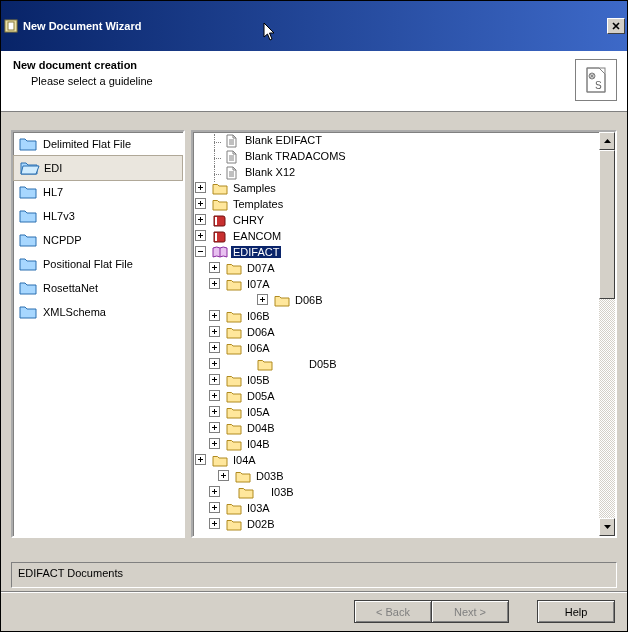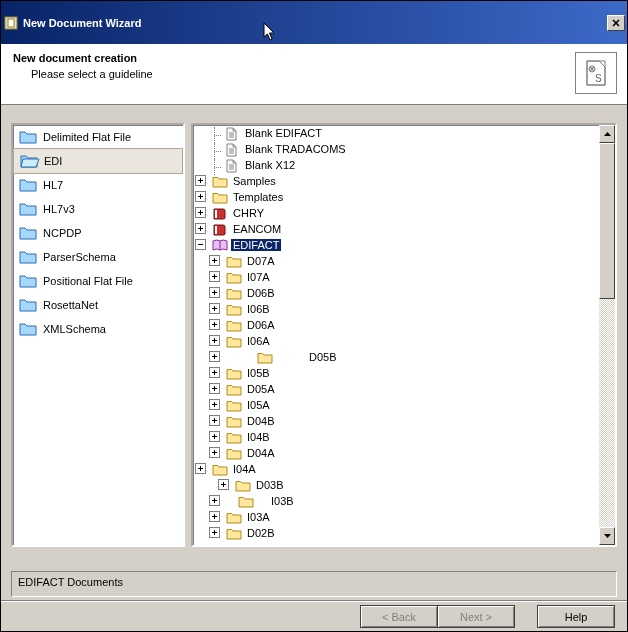"ParserSchema" div.cat-item { html: <div> <span><svg> <path></path> </svg></span> <span>ParserSchema</span> </div> -> none }
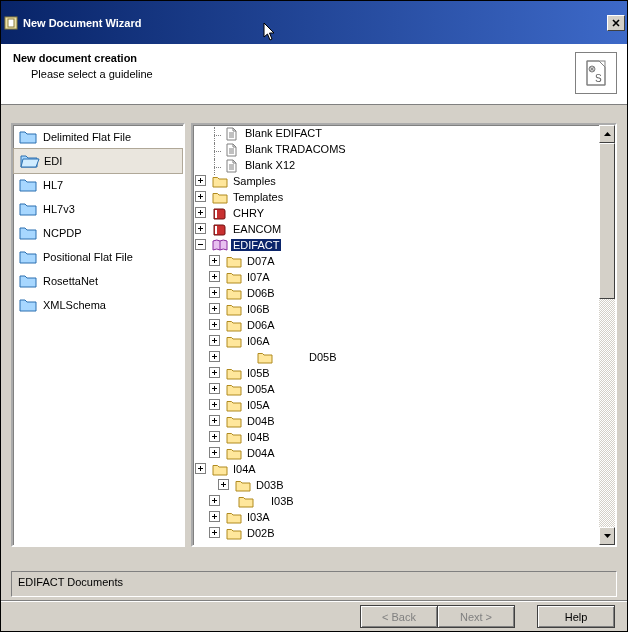"D06B" div.tree-row { margin-left: none -> 48px }
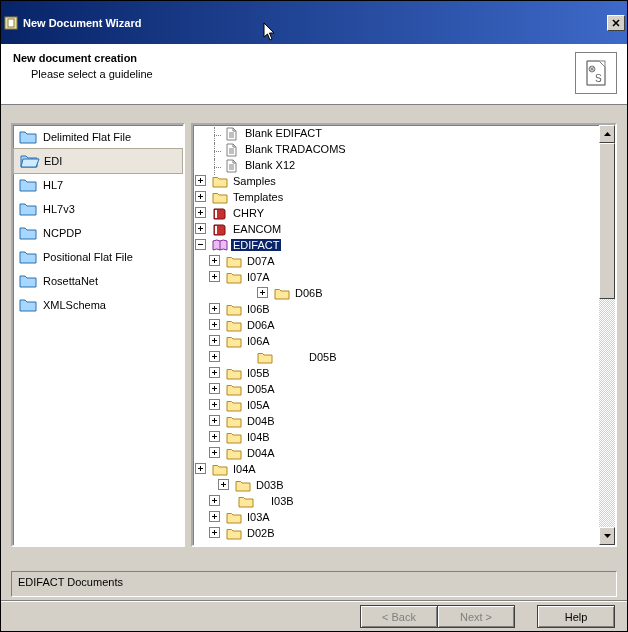"D04A" div.tree-row { html: <div> <span> <svg> <line></line> <line></line> </svg> </span> <span><svg> <path></path> </svg></span> <span>D04A</span> </div> -> none }
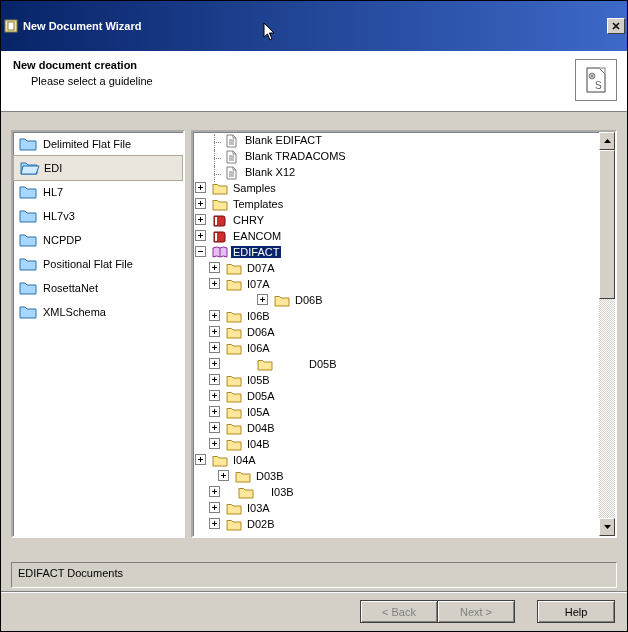"< Back" .back-next { margin-right: 14px -> 20px }
